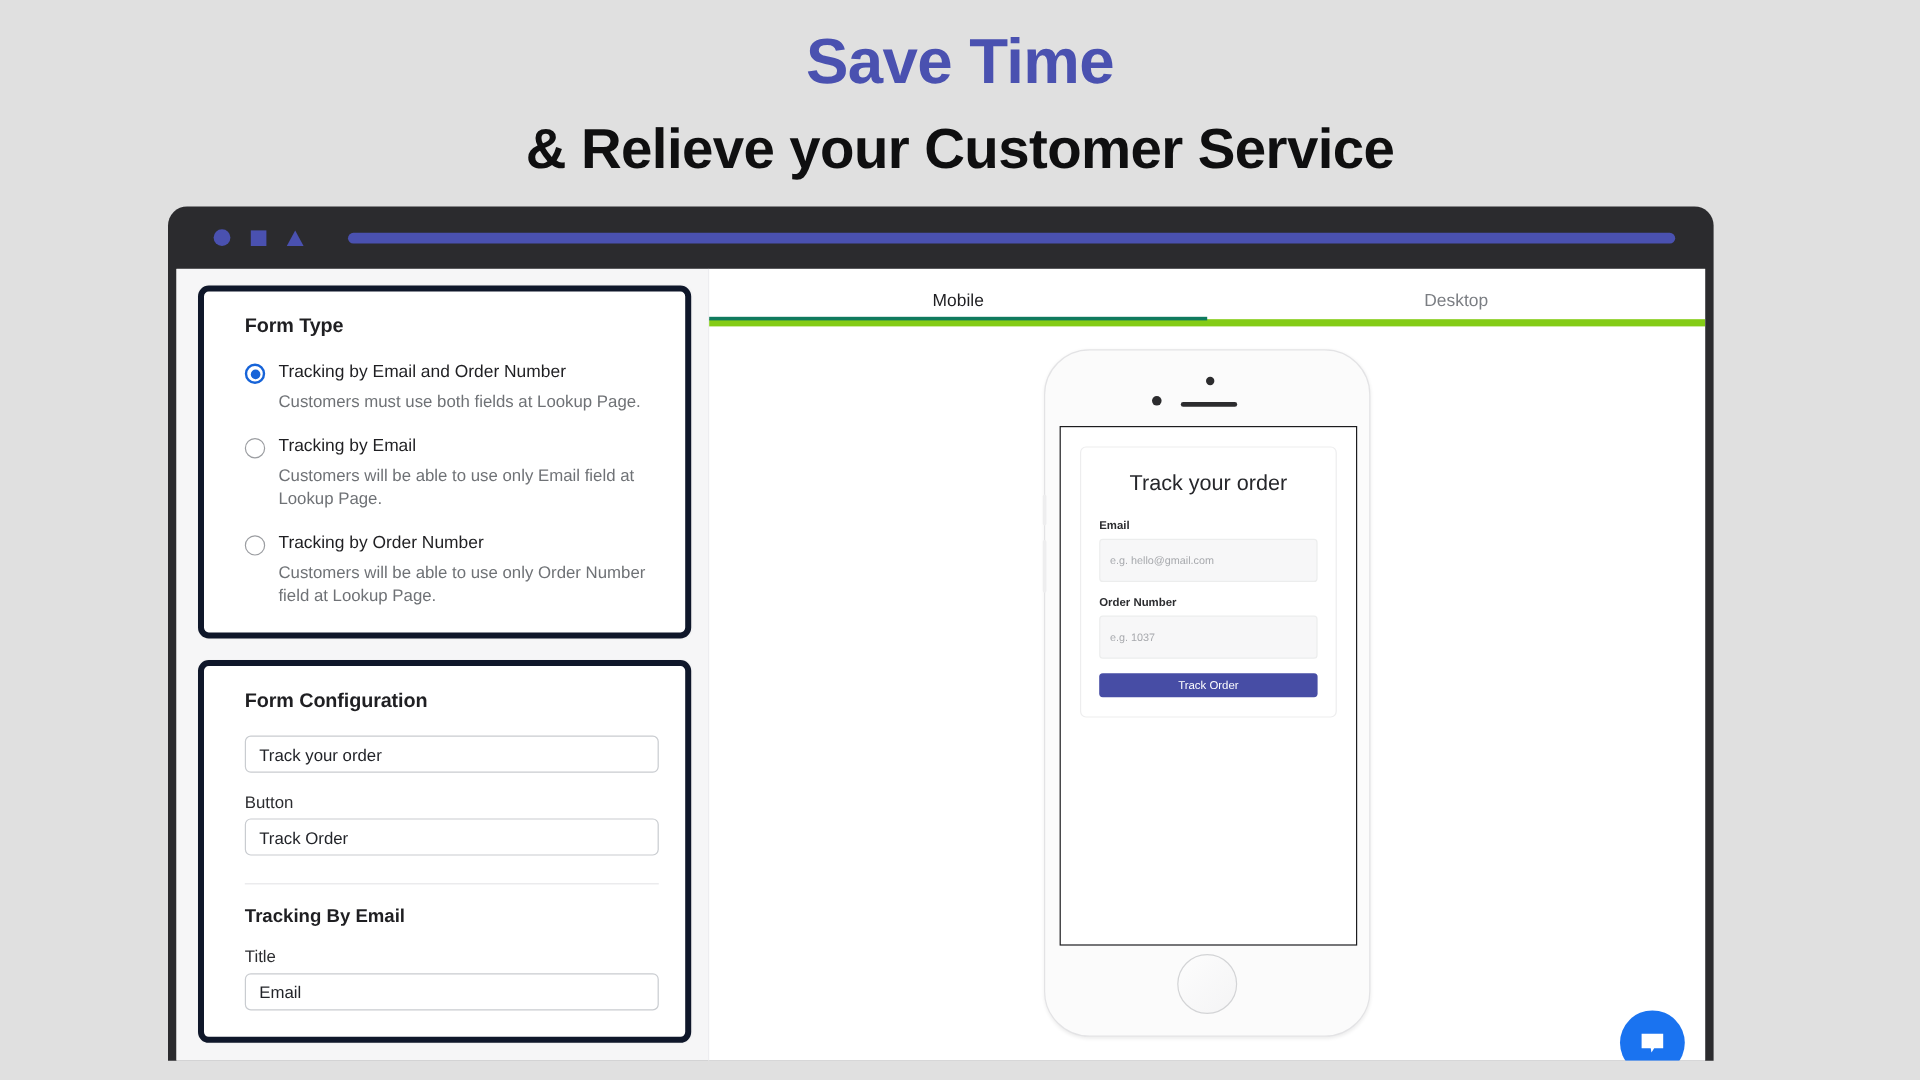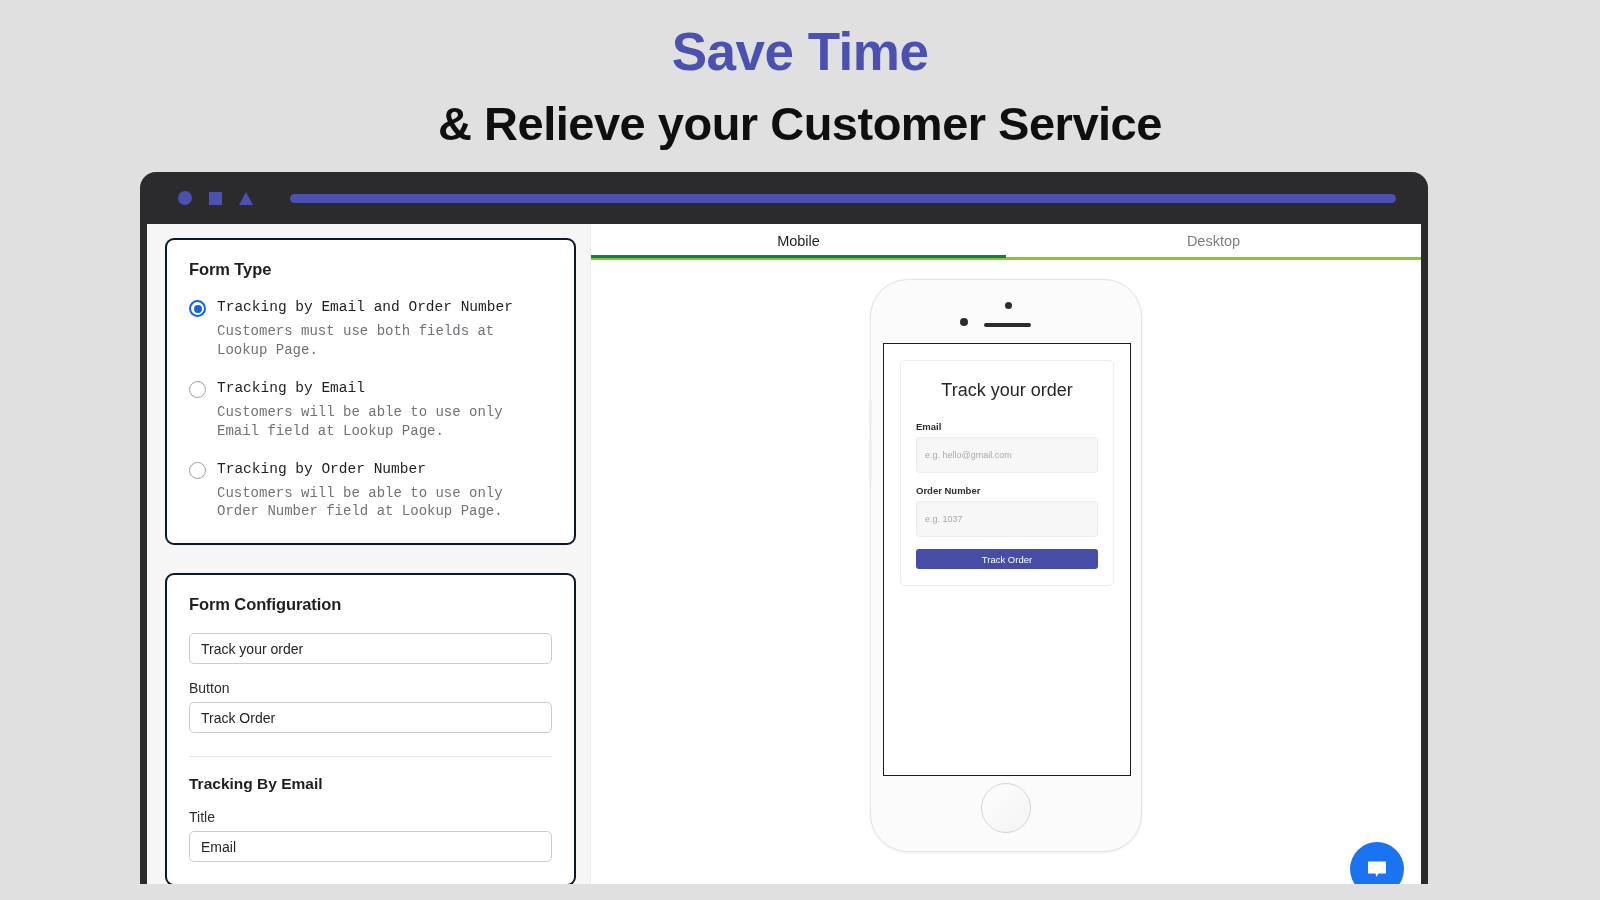"Mobile" .tabs { border-bottom: 3px solid #84cc16 -> 6px solid #84cc16; margin-top: none -> 12px }
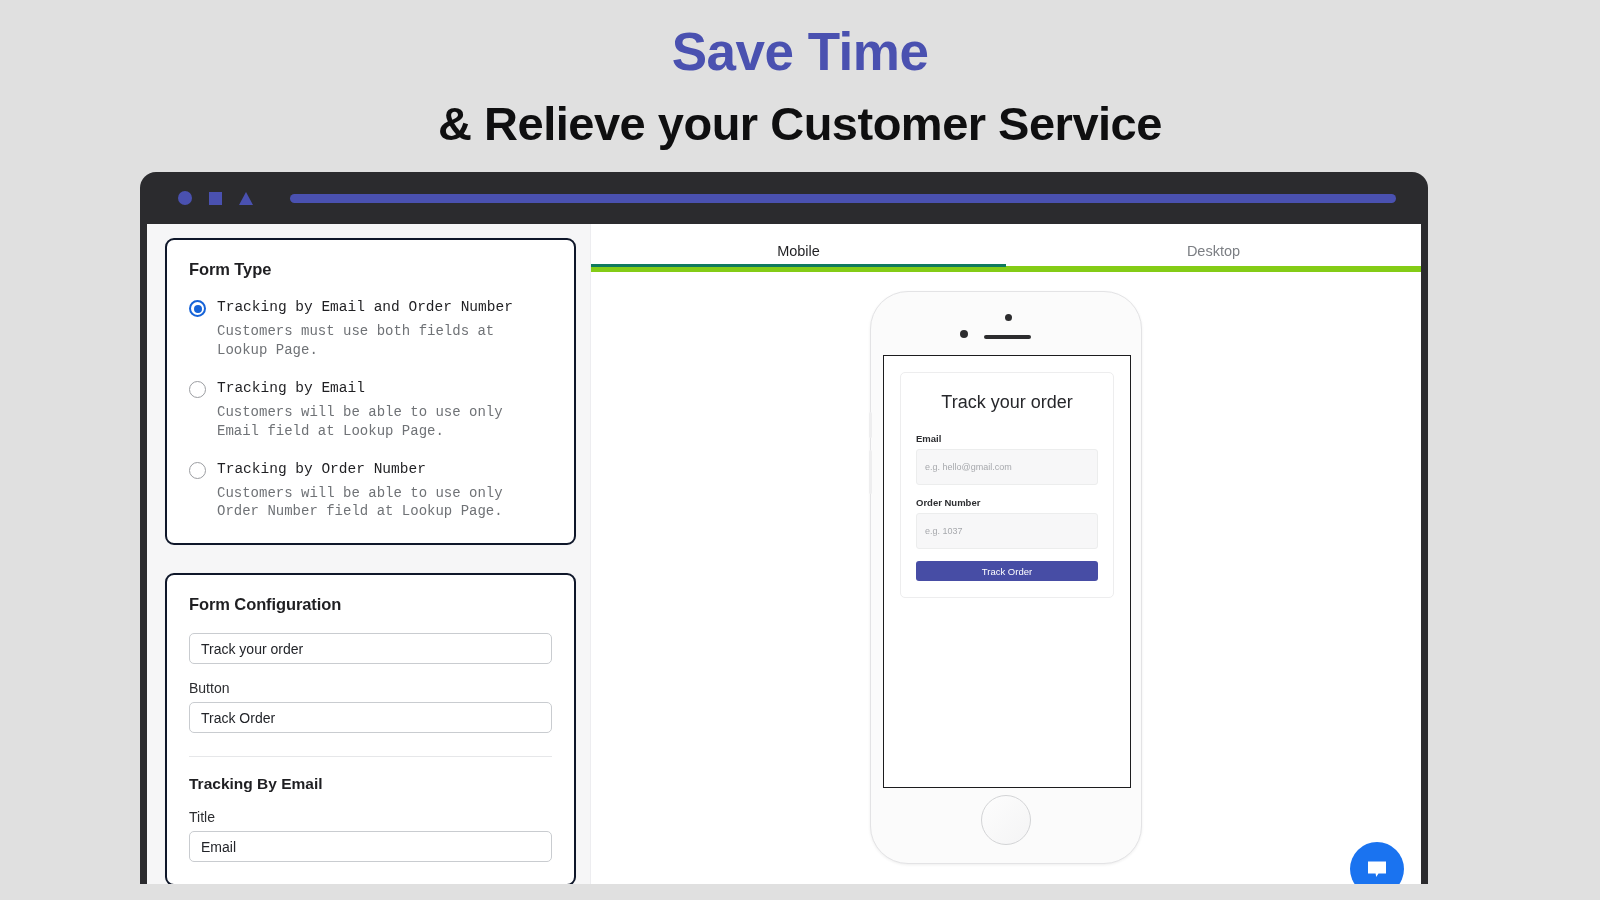"Form Type" .card { border: 2px solid #0f172a -> 5px solid #0f172a; margin-bottom: 28px -> 18px; padding: 20px 22px 22px 22px -> 20px 22px 22px 34px }
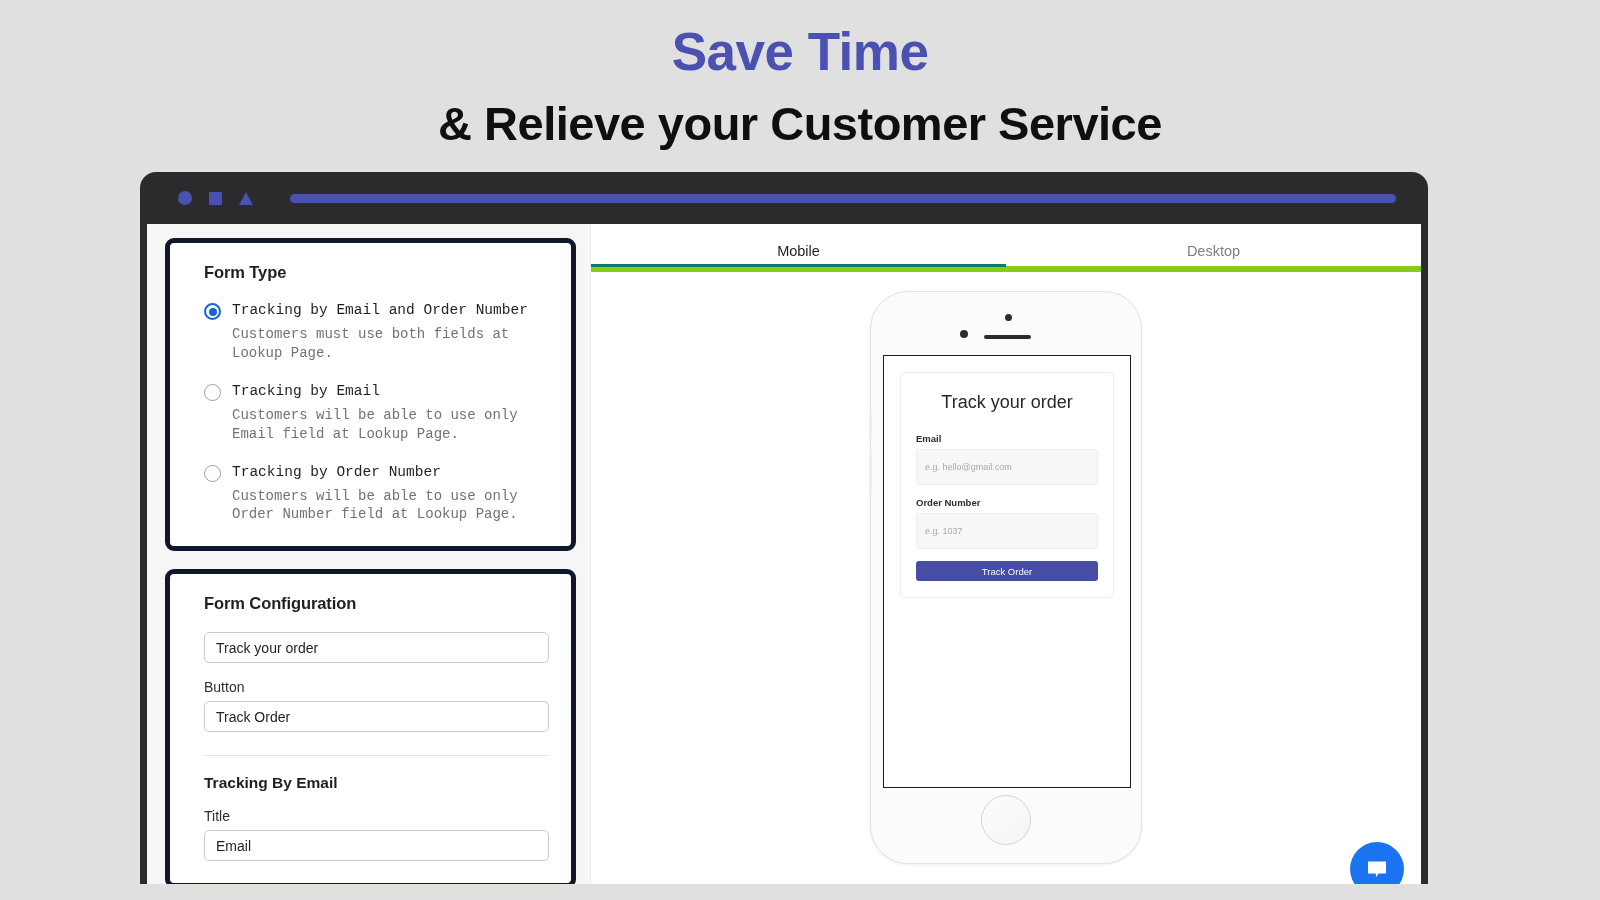"Tracking by Email and Order" .radio-group { font-family: Liberation Mono, monospace -> none }
